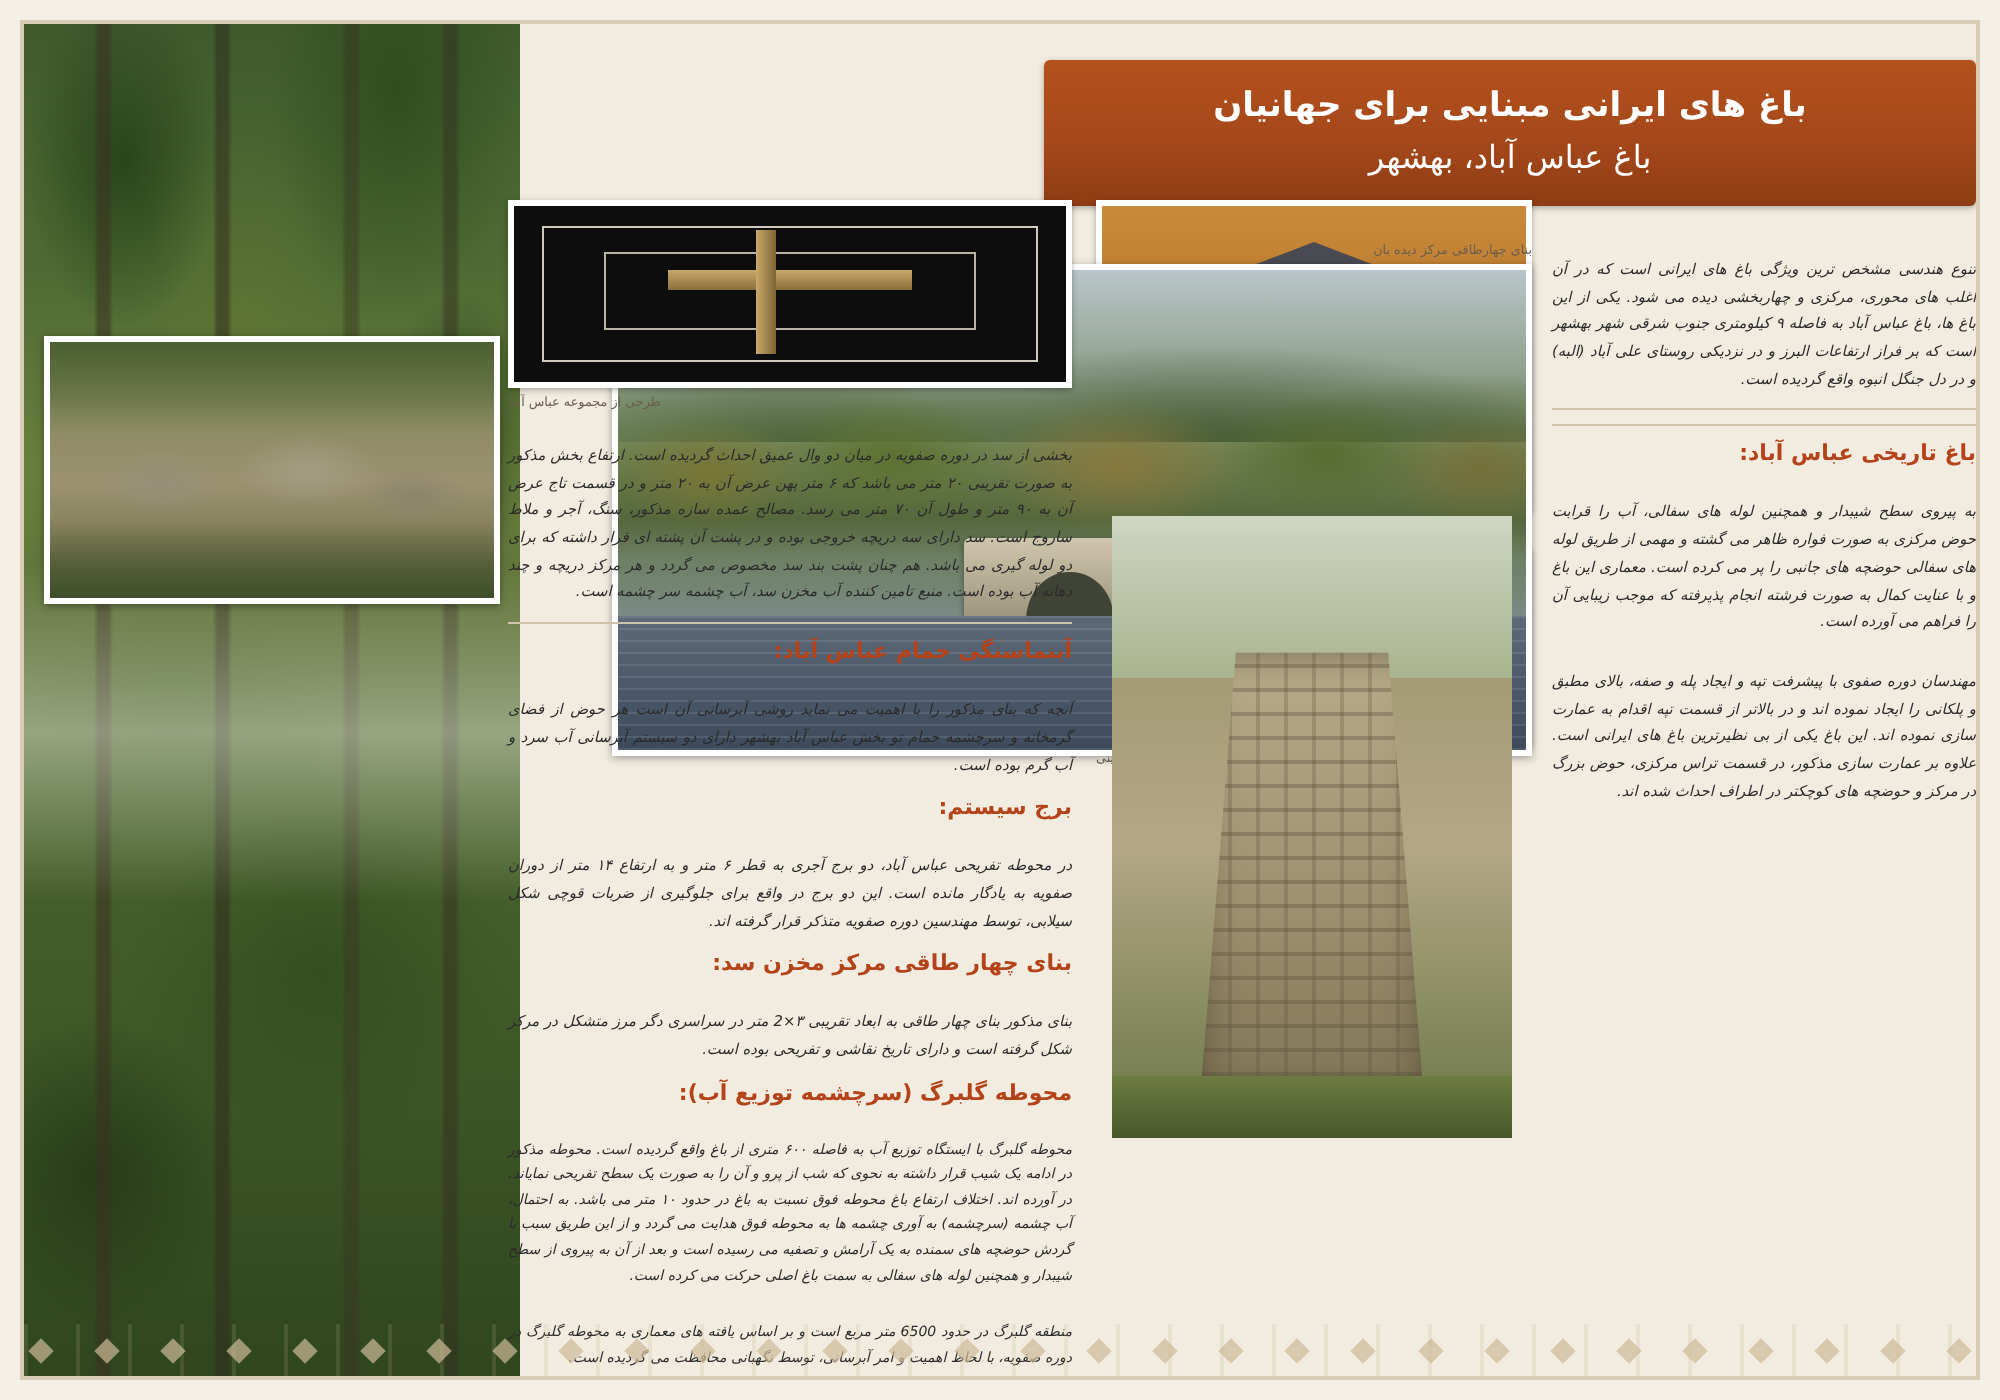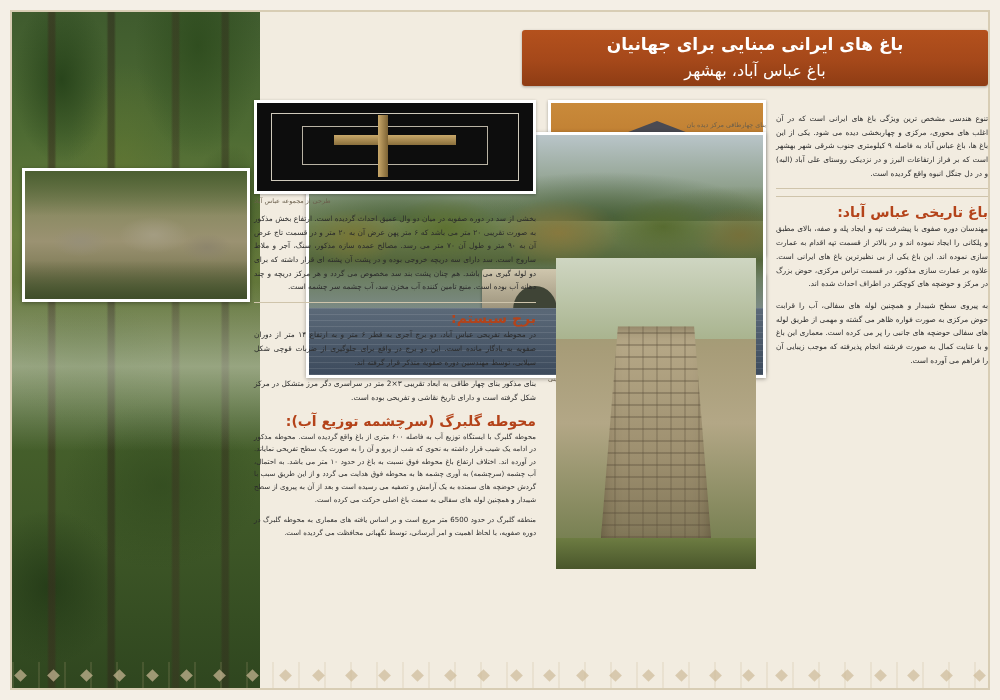"باغ های ایرانی مبنایی برای" #title-banner { height: 56px -> 73px }
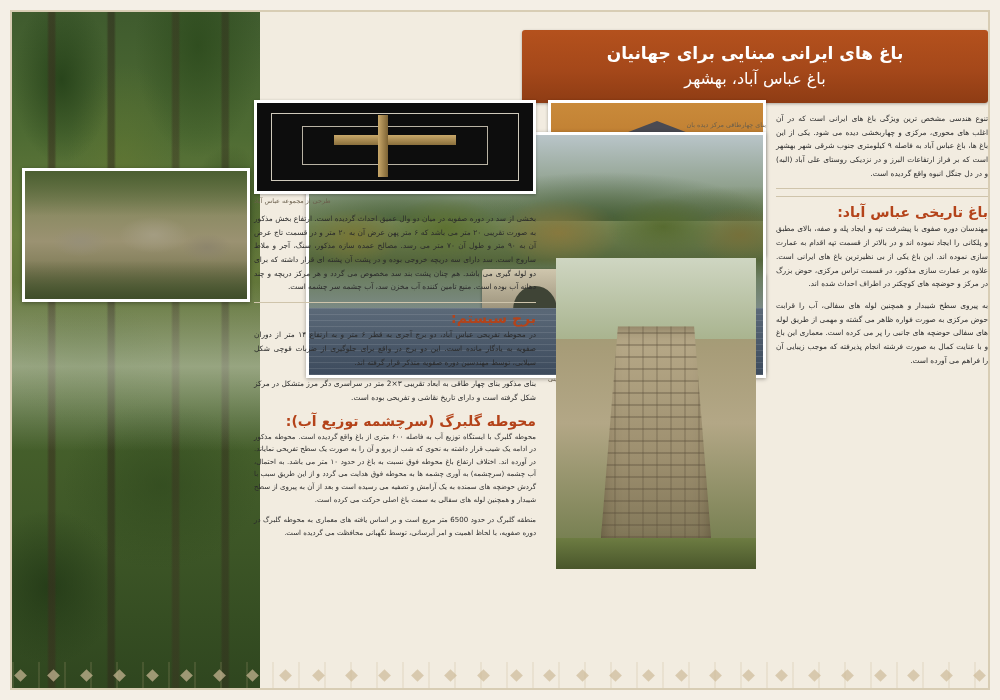"تنوع هندسی مشخص ترین ویژگی" .para { font-style: none -> italic; margin: 0 0 8px 0 -> 16px 0 8px 0 }
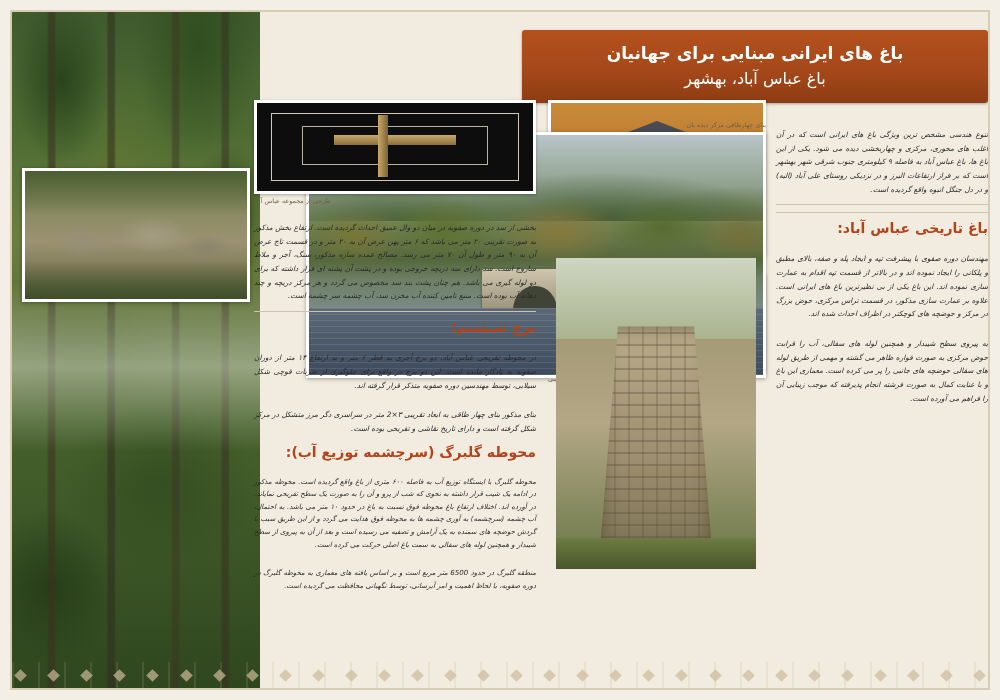"باغ تاریخی عباس آباد:" .heading { font-size: 14px -> 11px }
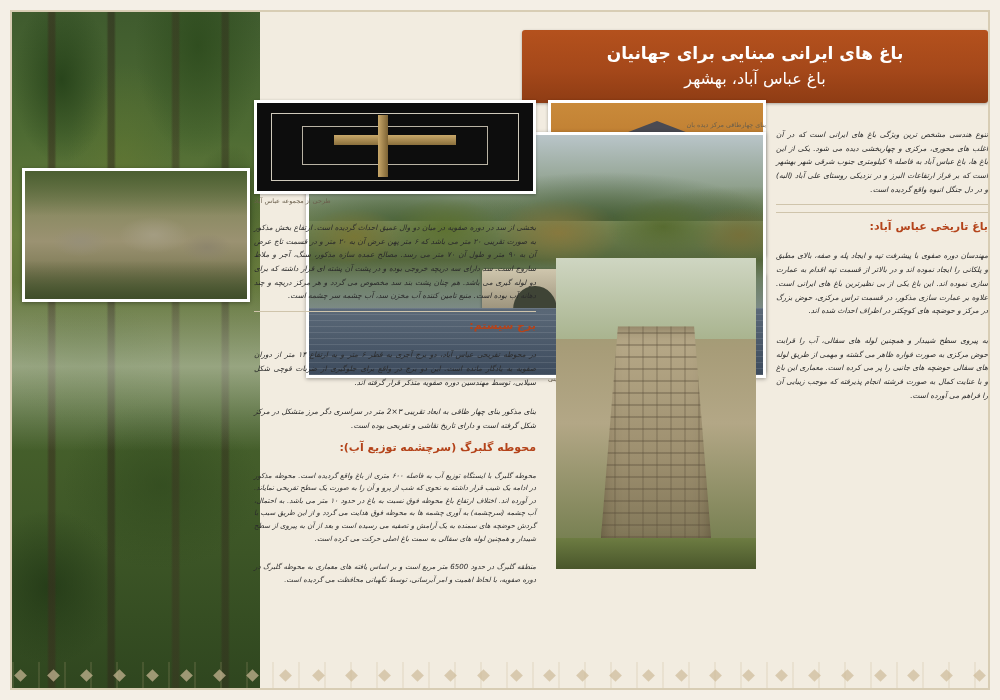"آبنماسنگی حمام عباس آباد:" div.heading { html: none -> <div>آبنماسنگی حمام عباس آباد:</div> }
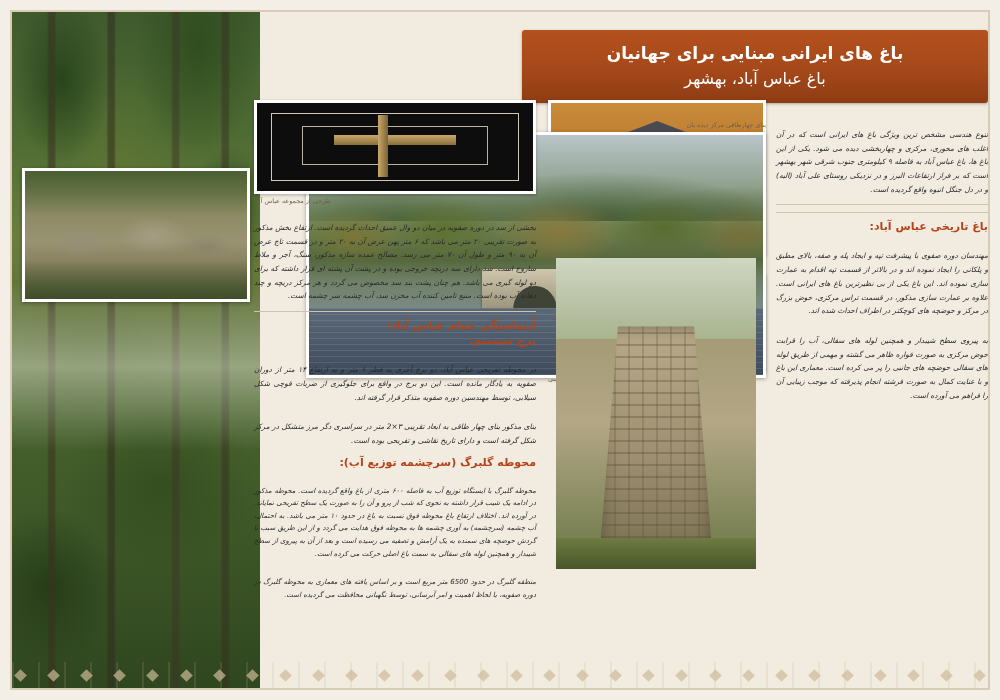"مهندسان دوره صفوی با پیشرفت" p.para { order: before "به پیروی سطح شیبدار و" -> after "به پیروی سطح شیبدار و" }
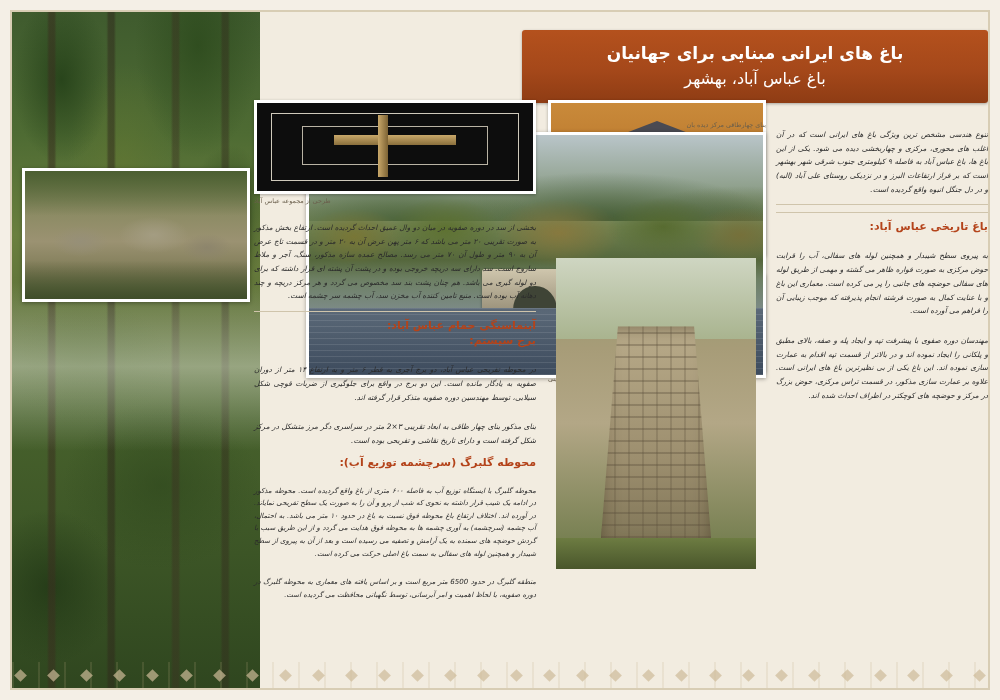"آنچه که بنای مذکور را" p.para { html: none -> <p>آنچه که بنای مذکور را با اهمیت می نماید روشی آبرسانی آن است هر حوض از فضای گرمخانه و سرچشمه حمام تو بخش عباس آباد بهشهر دارای دو سیستم آبرسانی آب سرد و آب گرم بوده است.</p> }
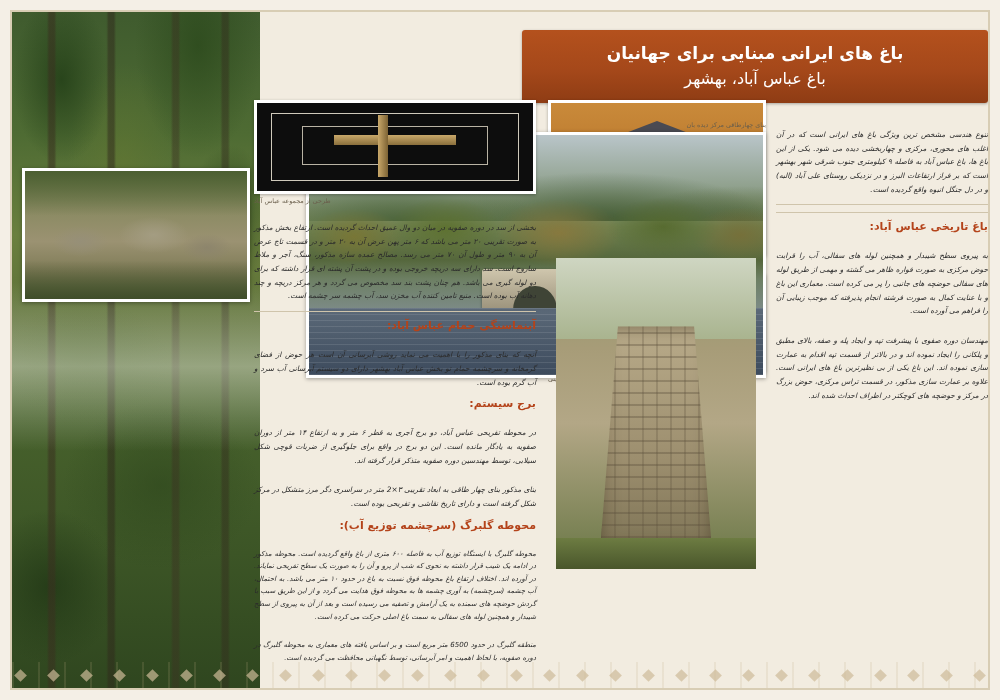"بنای چهار طاقی مرکز مخزن" div.heading { html: none -> <div>بنای چهار طاقی مرکز مخزن سد:</div> }
